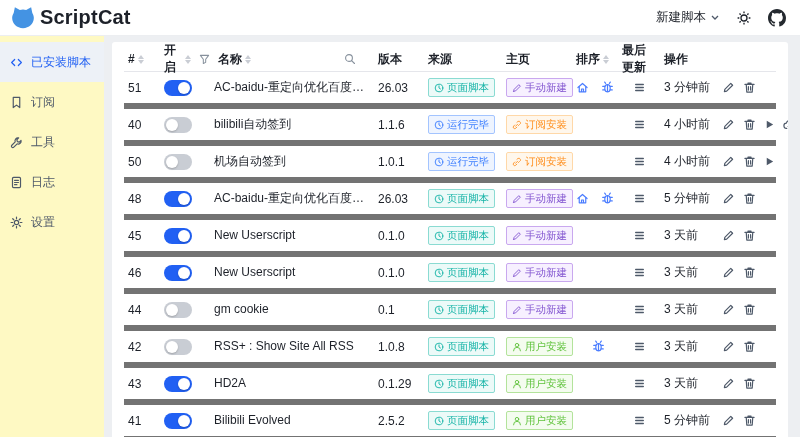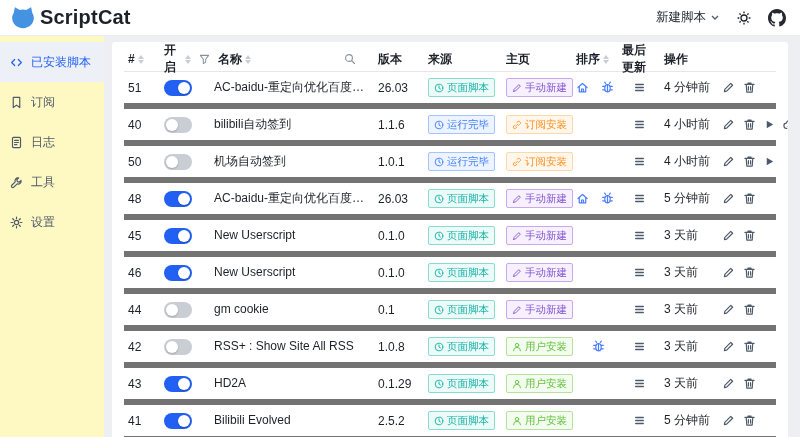"4 分钟前" div.td { text: 4 -> 3 }
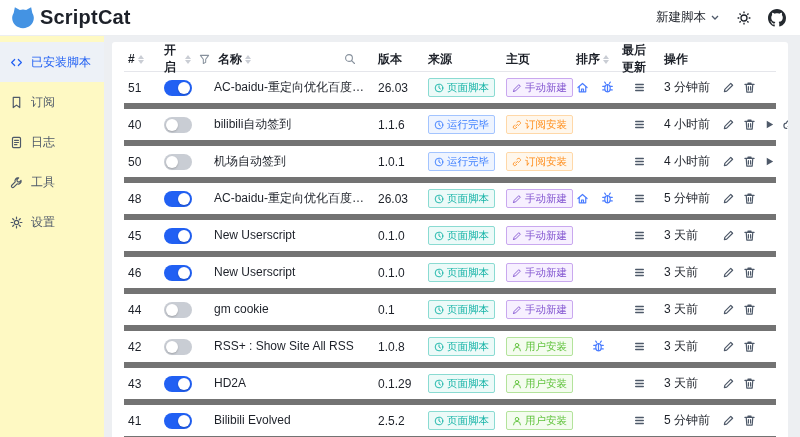"日志" div.side-item { order: before "工具" -> after "工具" }
